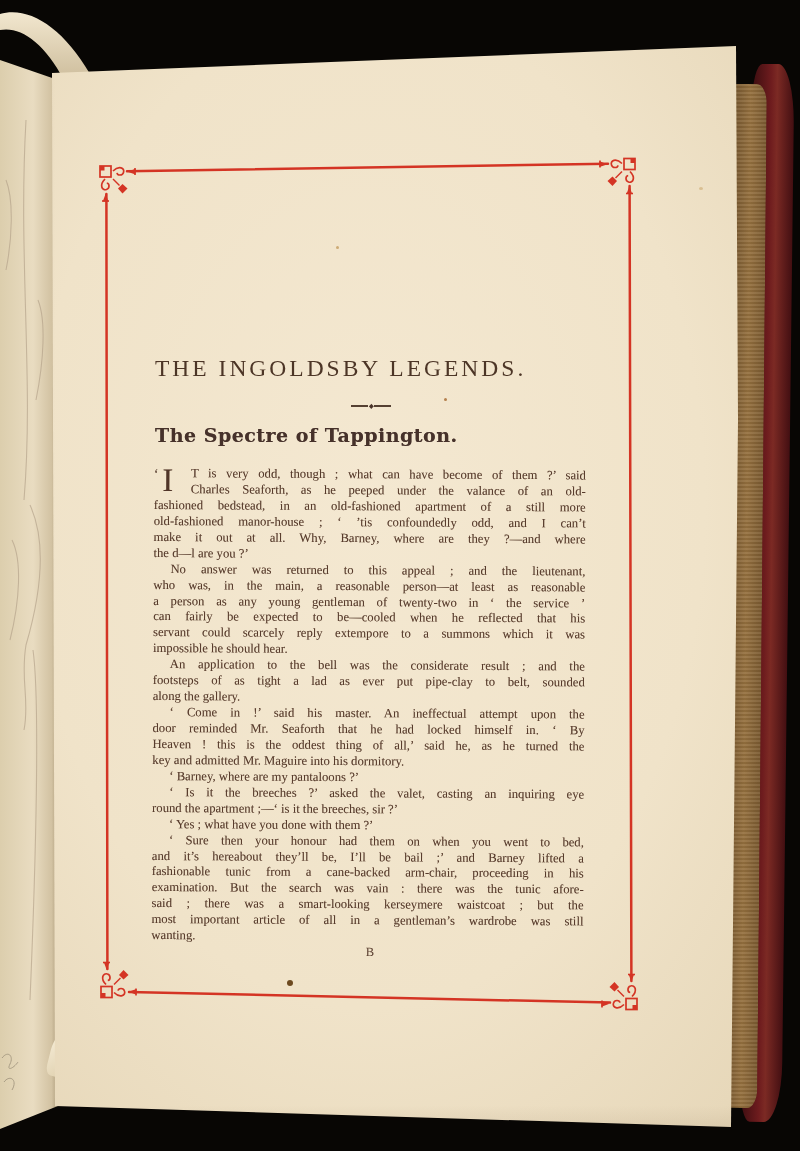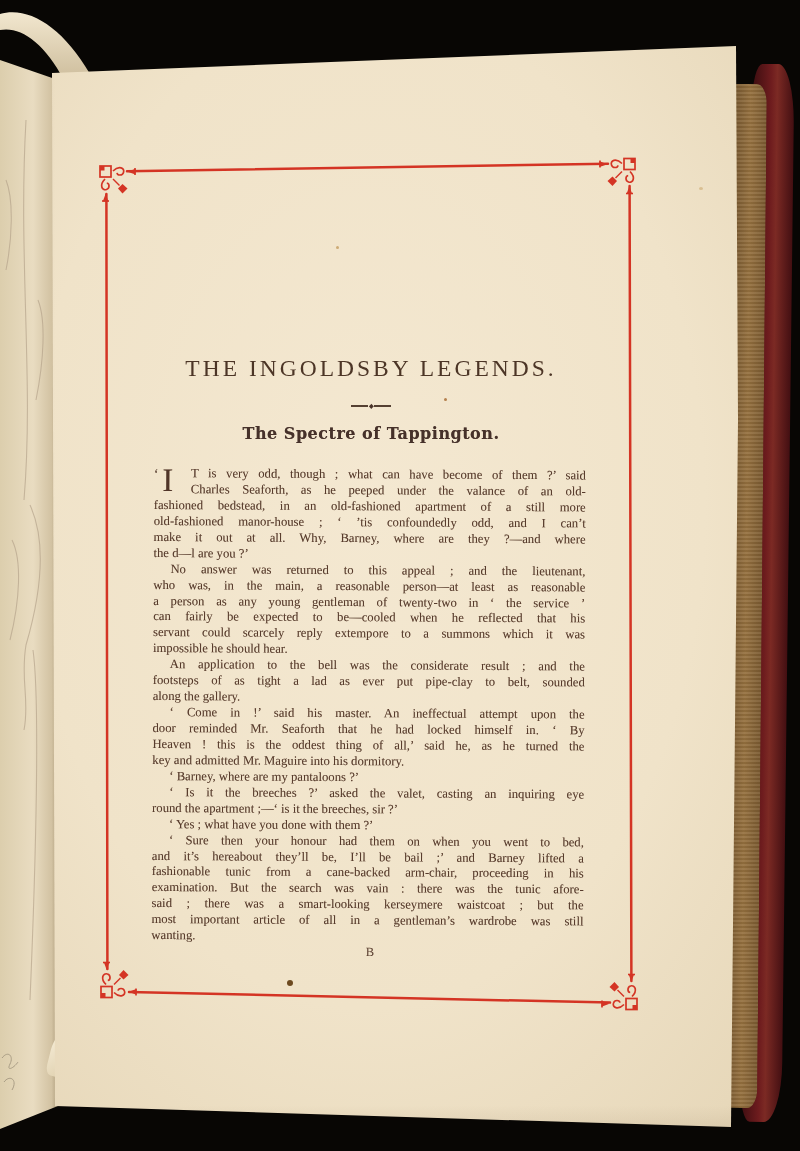"THE INGOLDSBY LEGENDS." .book-title { text-align: center -> none }
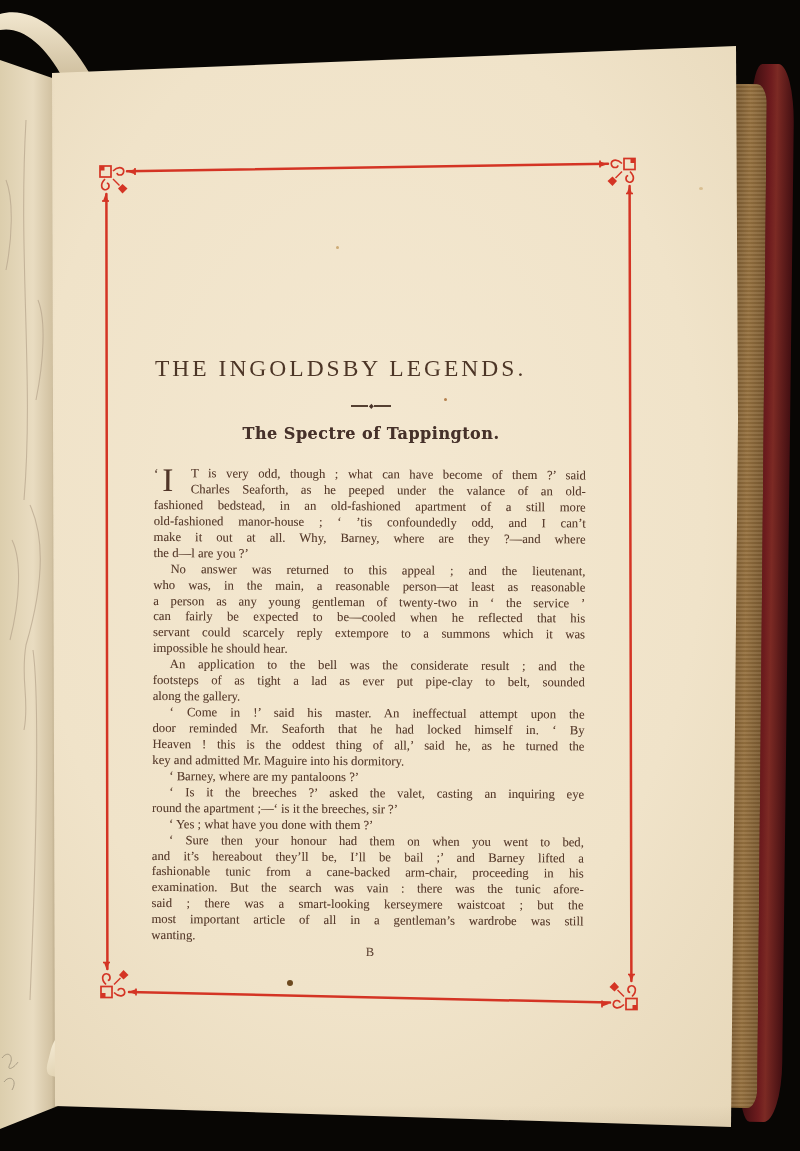"The Spectre of Tappington." .chapter-title { font-size: 16px -> 19px; text-align: center -> none }
